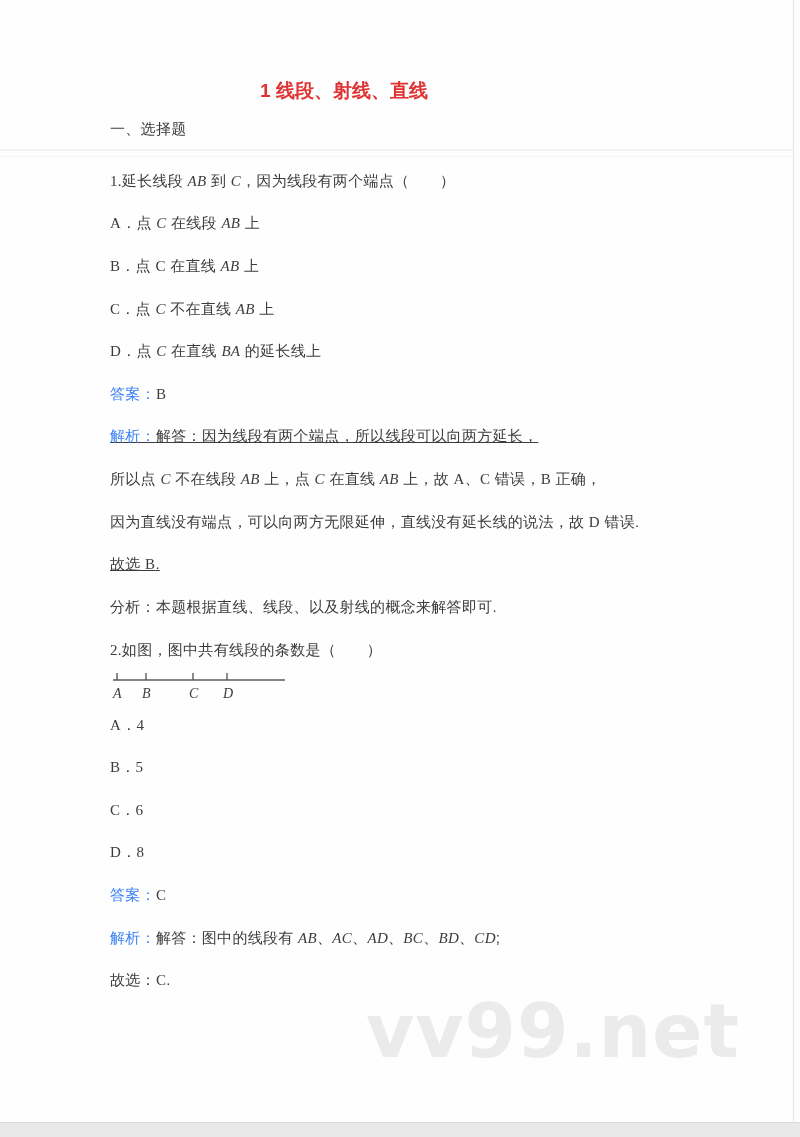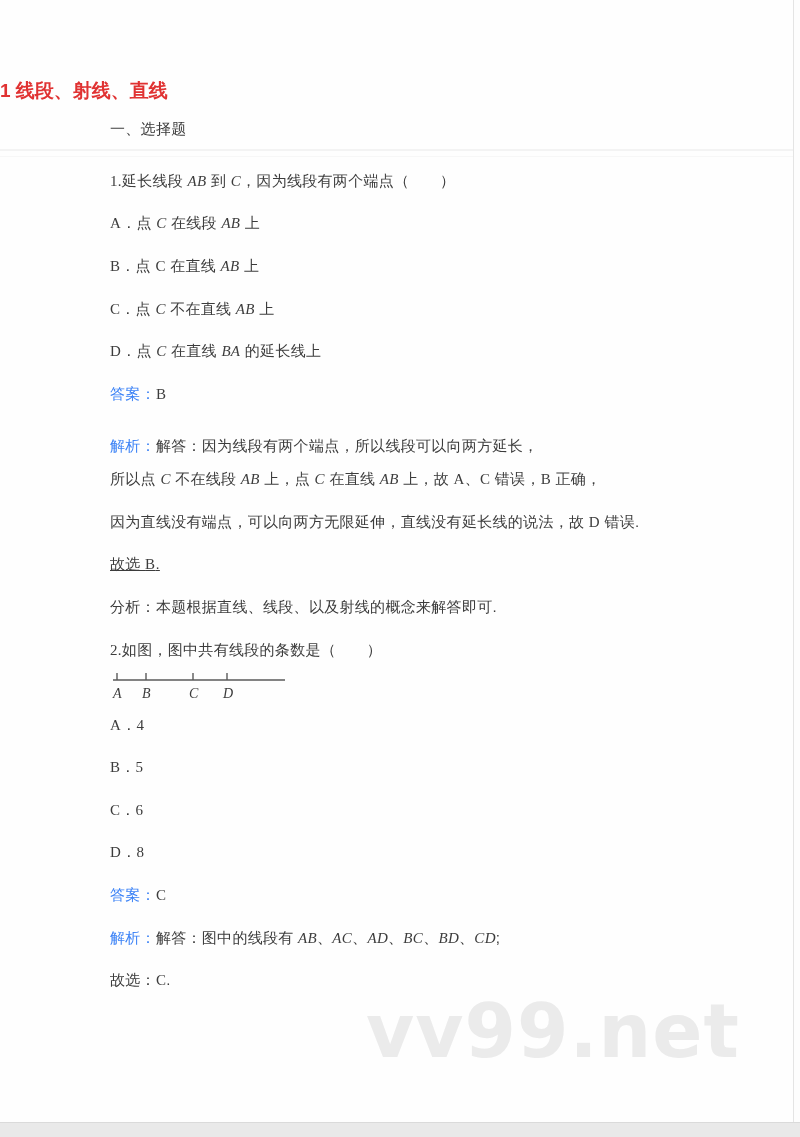"1 线段、射线、直线" .title { text-align: left -> center }
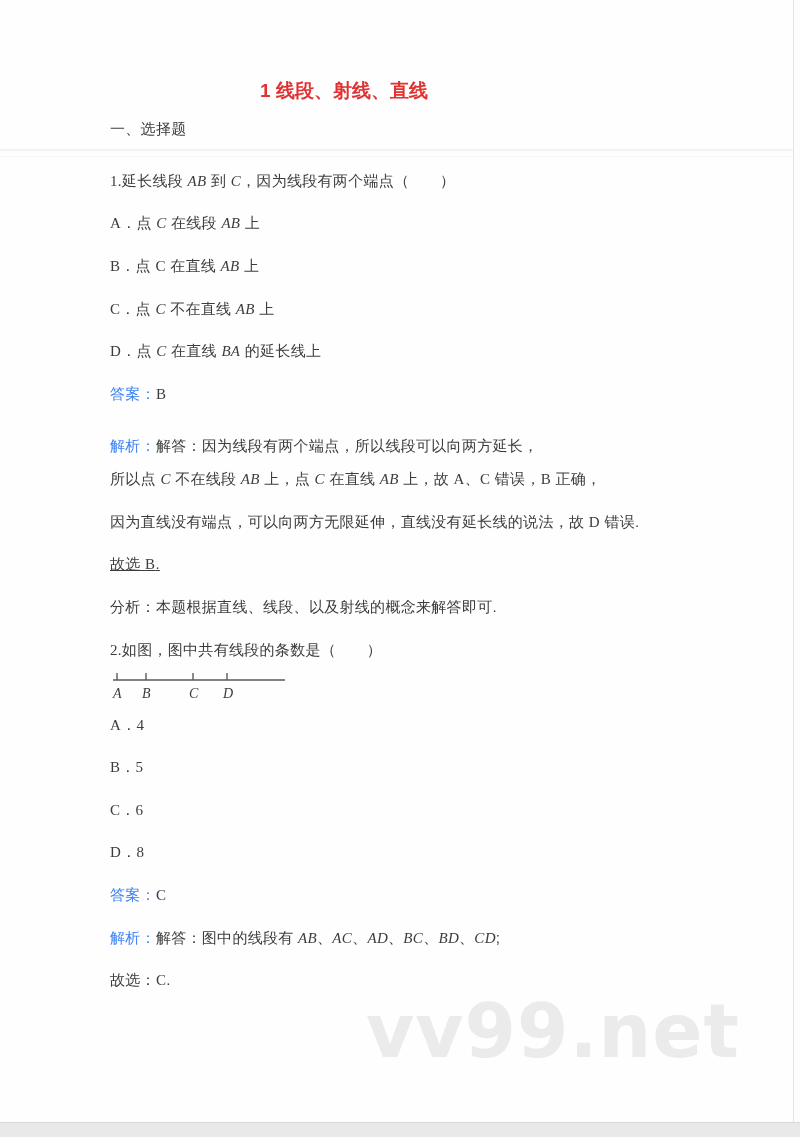"解析：解答：因为线段有两个端点，所以线段可以向两方延长，" div.line { text-decoration: none -> underline; top: 436px -> 426px }
